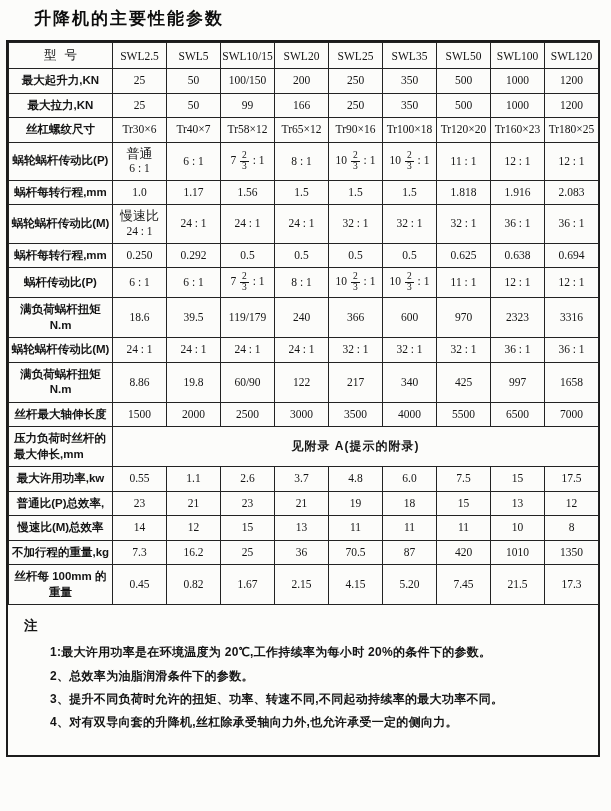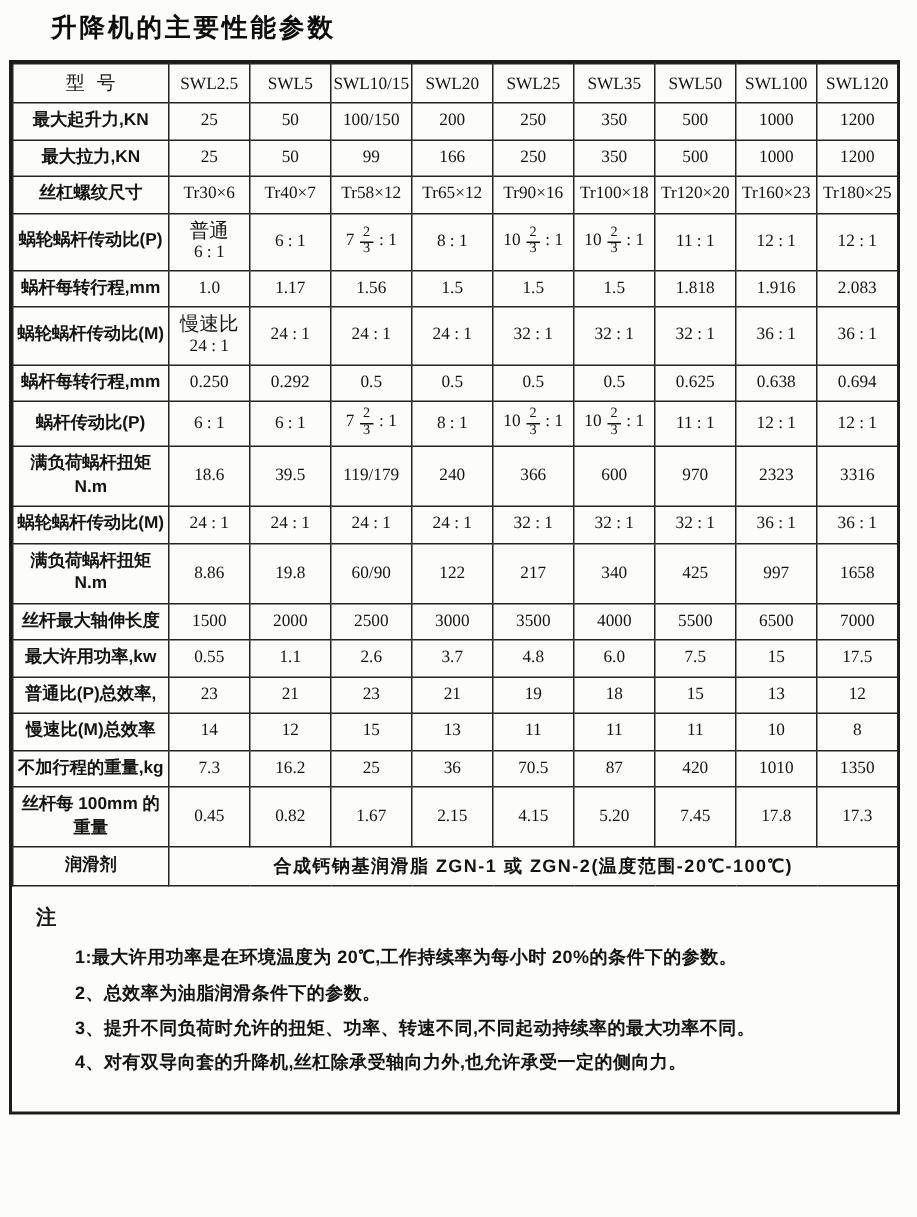"压力负荷时丝杆的" tr { html: none -> <tr> <th>压力负荷时丝杆的<br>最大伸长,mm</th> <td>见附录 A(提示的附录)</td> </tr> }
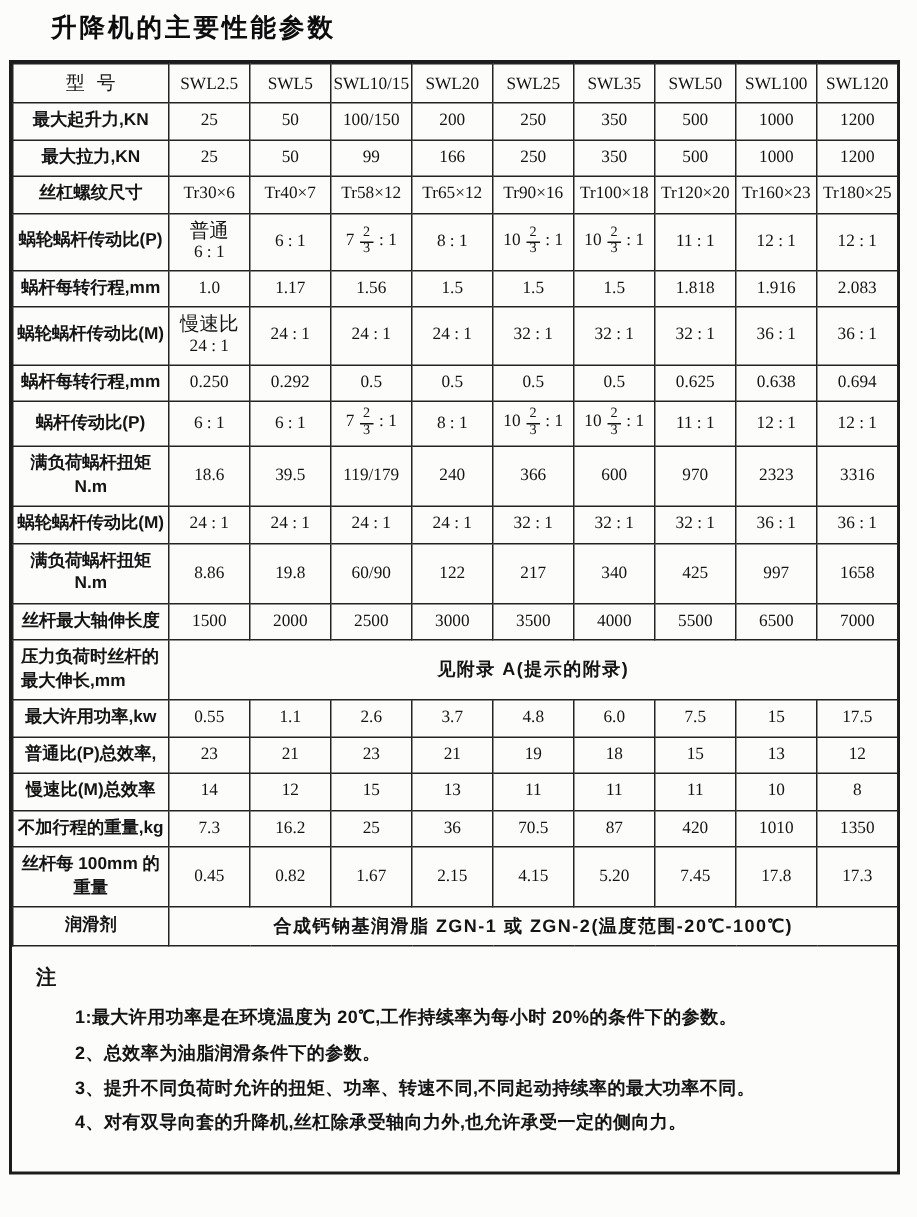"17.8" td.data { text: 17.8 -> 21.5 }
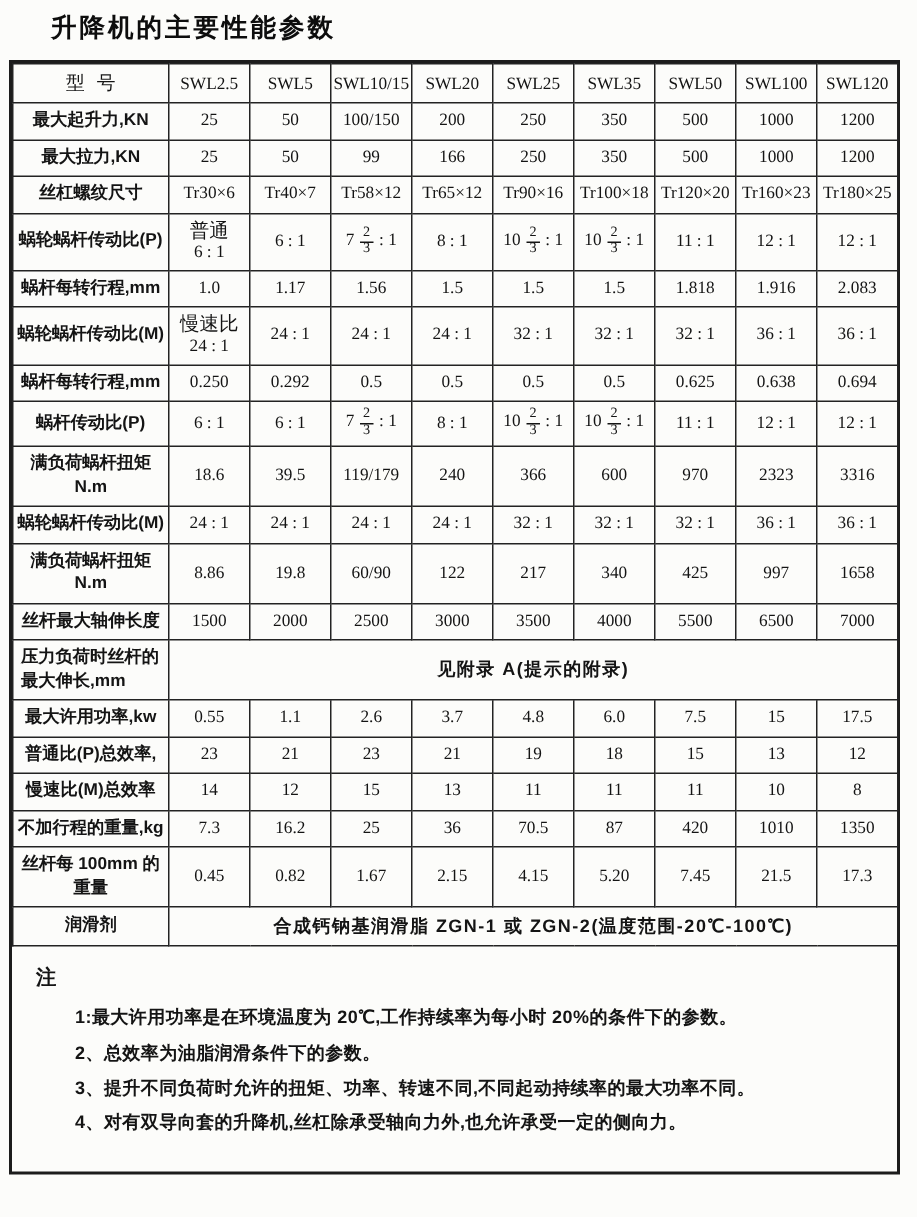"润滑剂" tr { html: <tr> <th>润滑剂</th> <td>合成钙钠基润滑脂 ZGN-1 或 ZGN-2(温度范围-20℃-100℃)</td> </tr> -> none }
